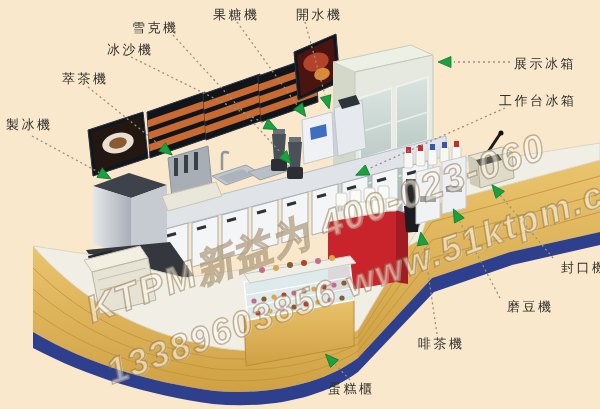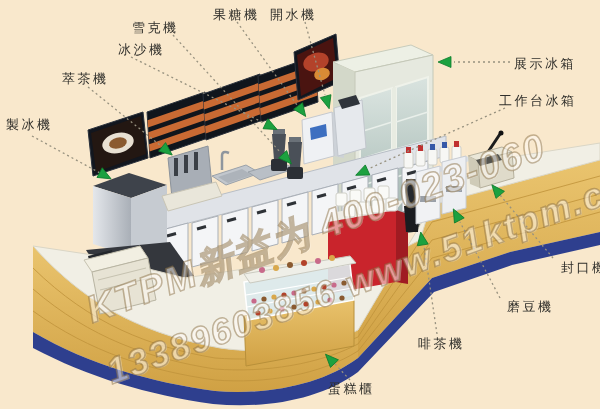"開水機" div.lbl { left: 270px -> 296px }
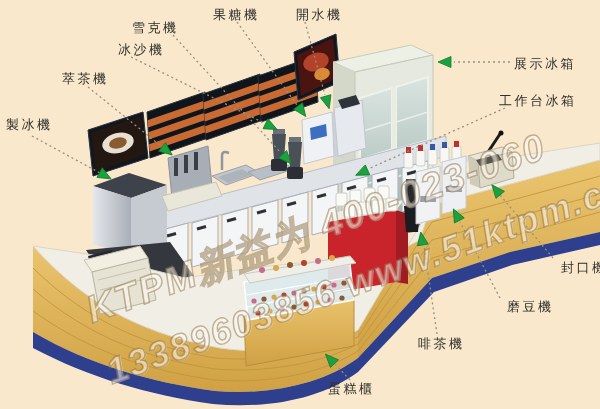"冰沙機" div.lbl { left: 118px -> 107px }
